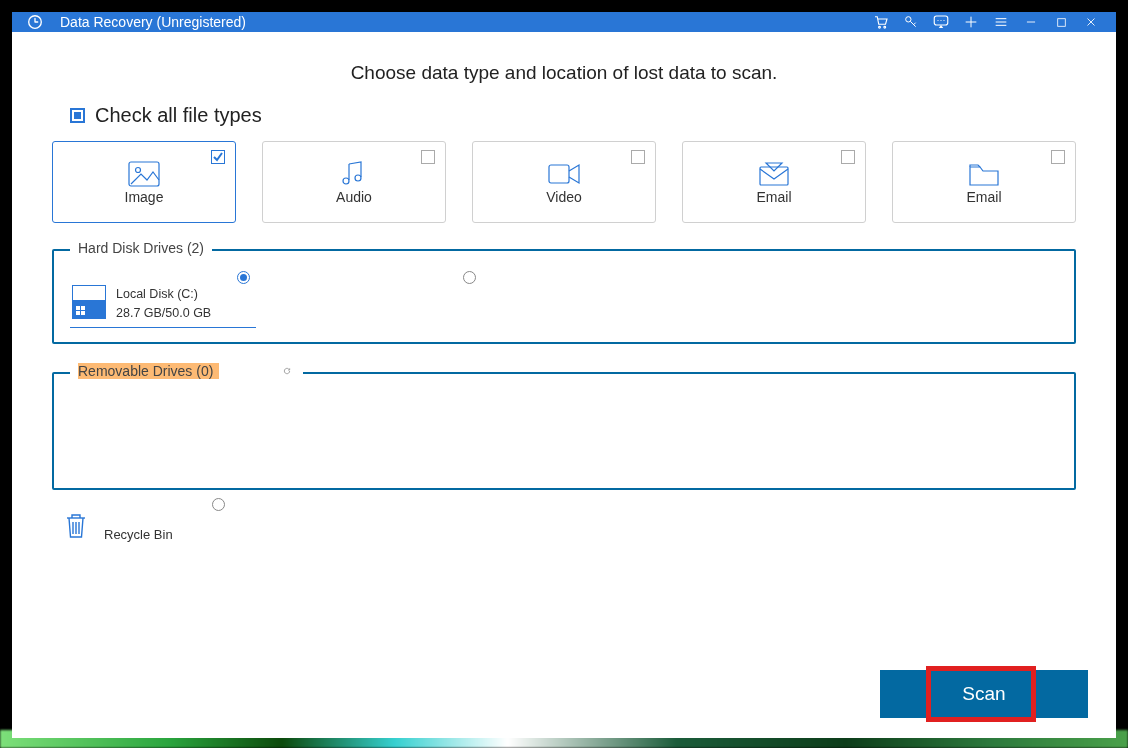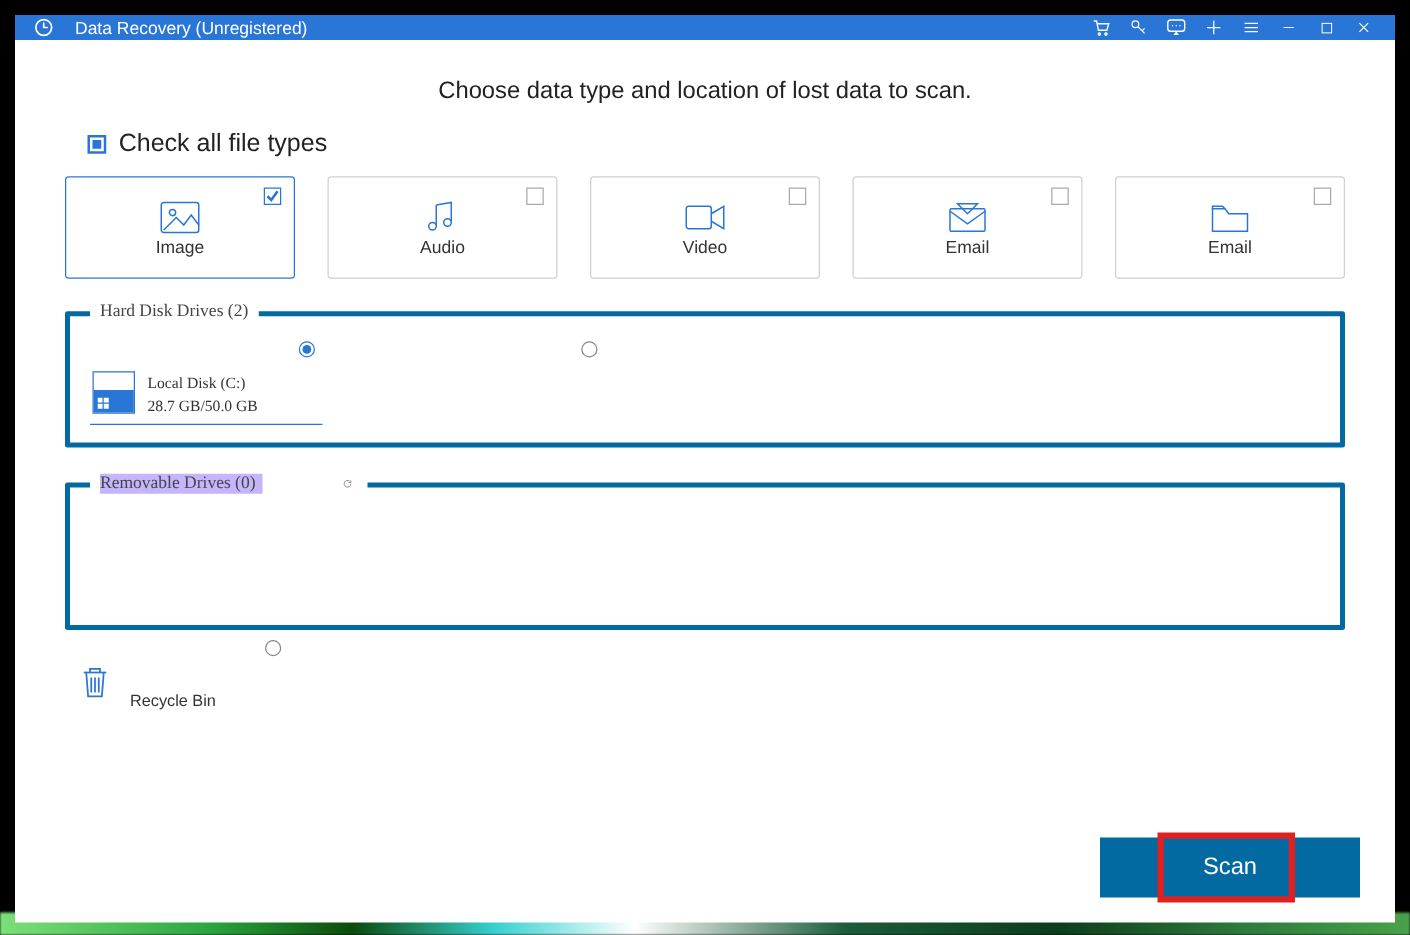"Hard Disk Drives (2)" .group { border: 4px solid #0369a1 -> 2px solid #0369a1; font-family: Liberation Serif, serif -> none }
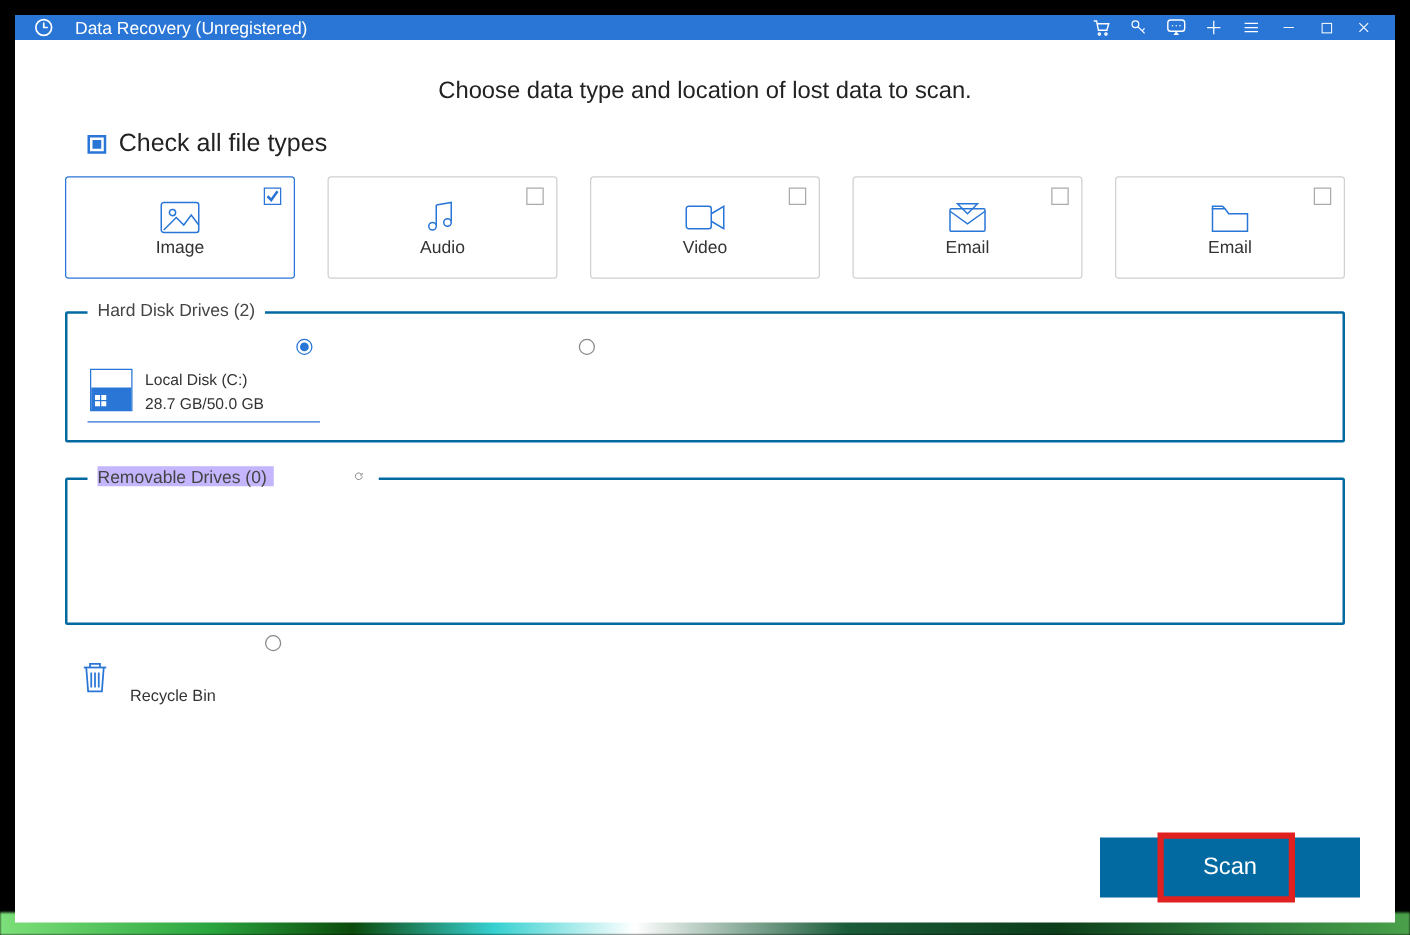"Local Disk (C:)" .drive-body { margin-top: 14px -> 4px }
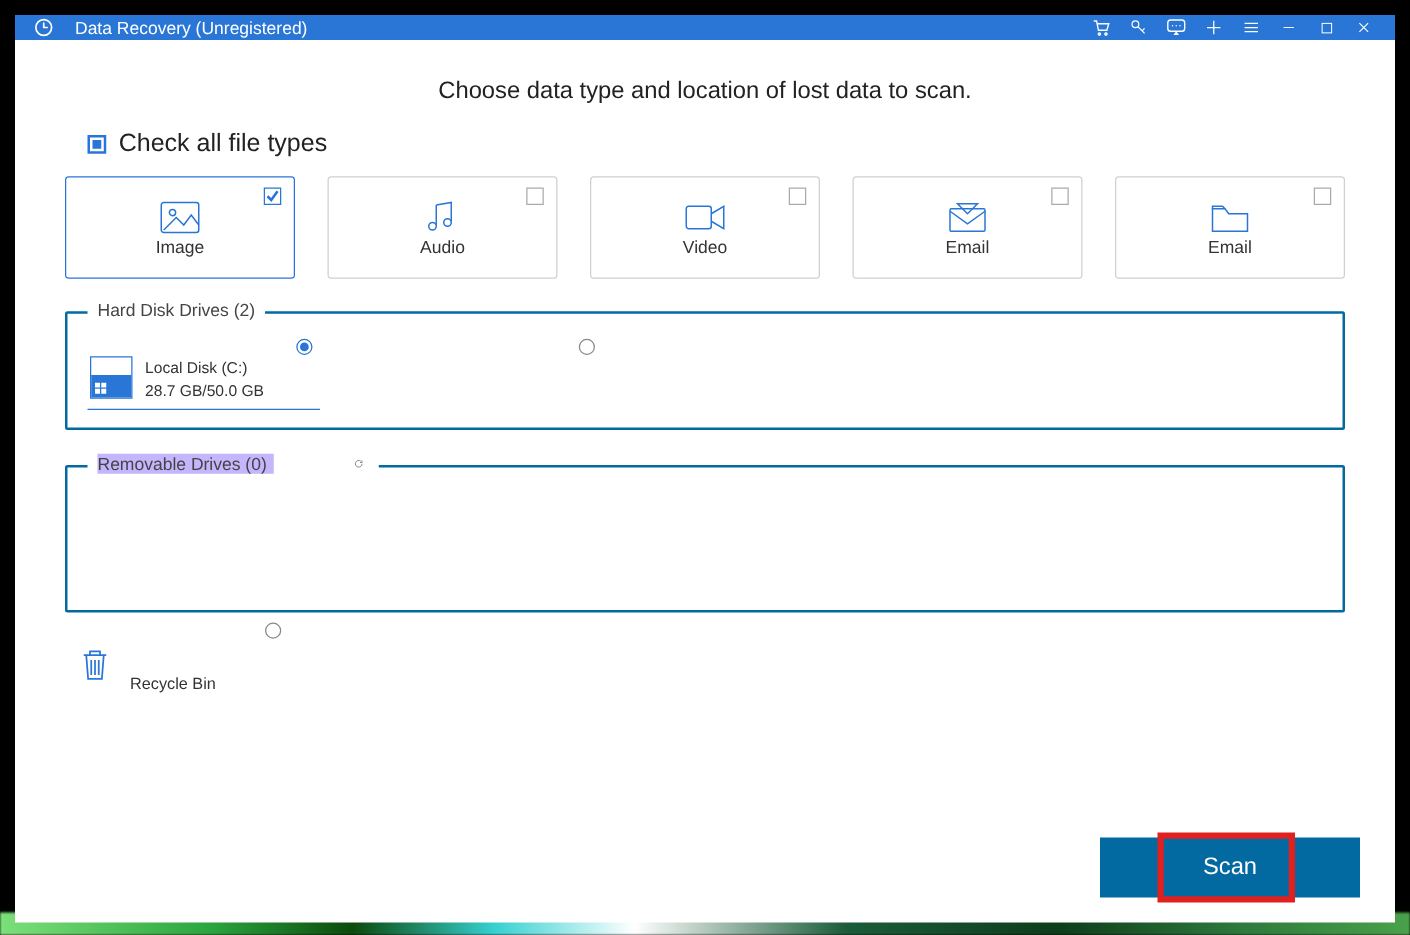"Removable Drives (0)" .group-title .title-span { background: #c4b5fd -> #fdba74 }
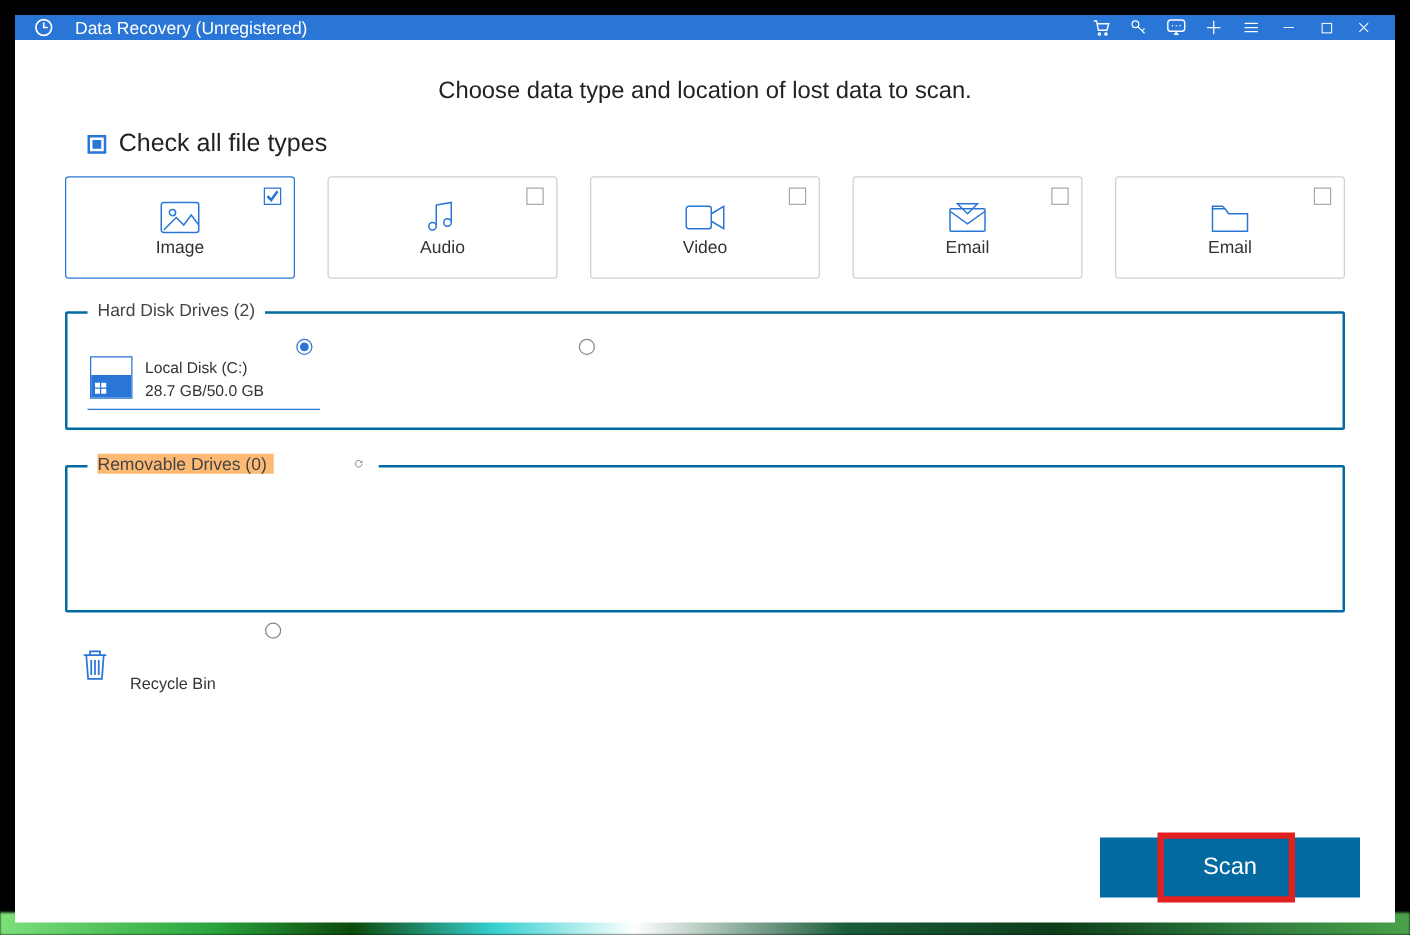"Recycle Bin" .recycle-label { margin-top: 27px -> 15px }
